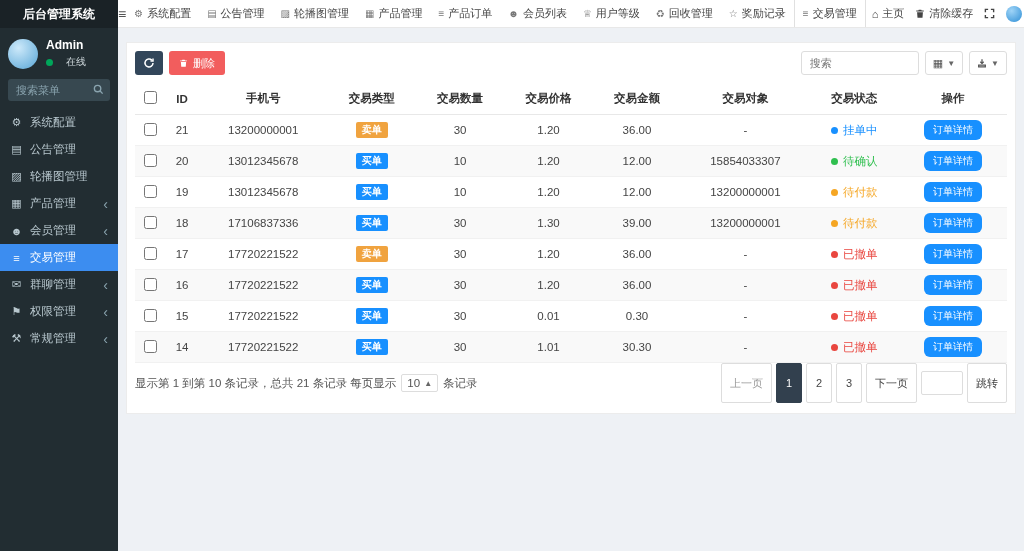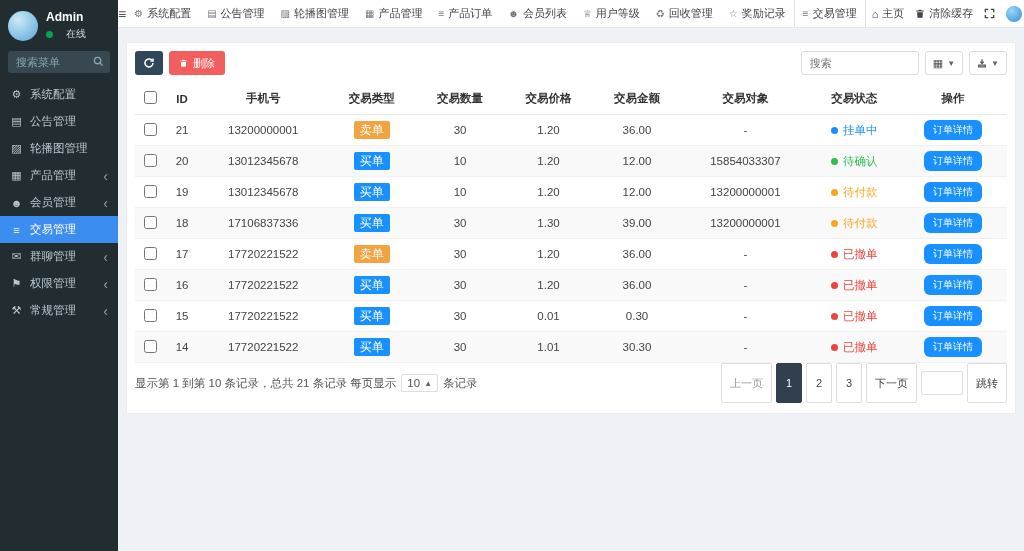"后台管理系统" div.sidebar-header { html: none -> <div>后台管理系统</div> }
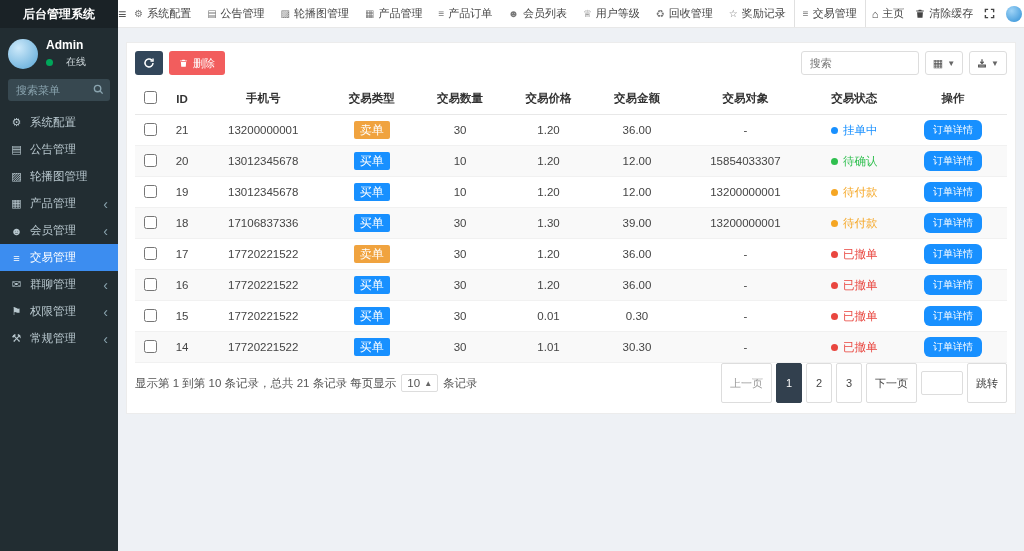"卖单" .badge { font-size: 12px -> 10px; font-weight: none -> bold }
